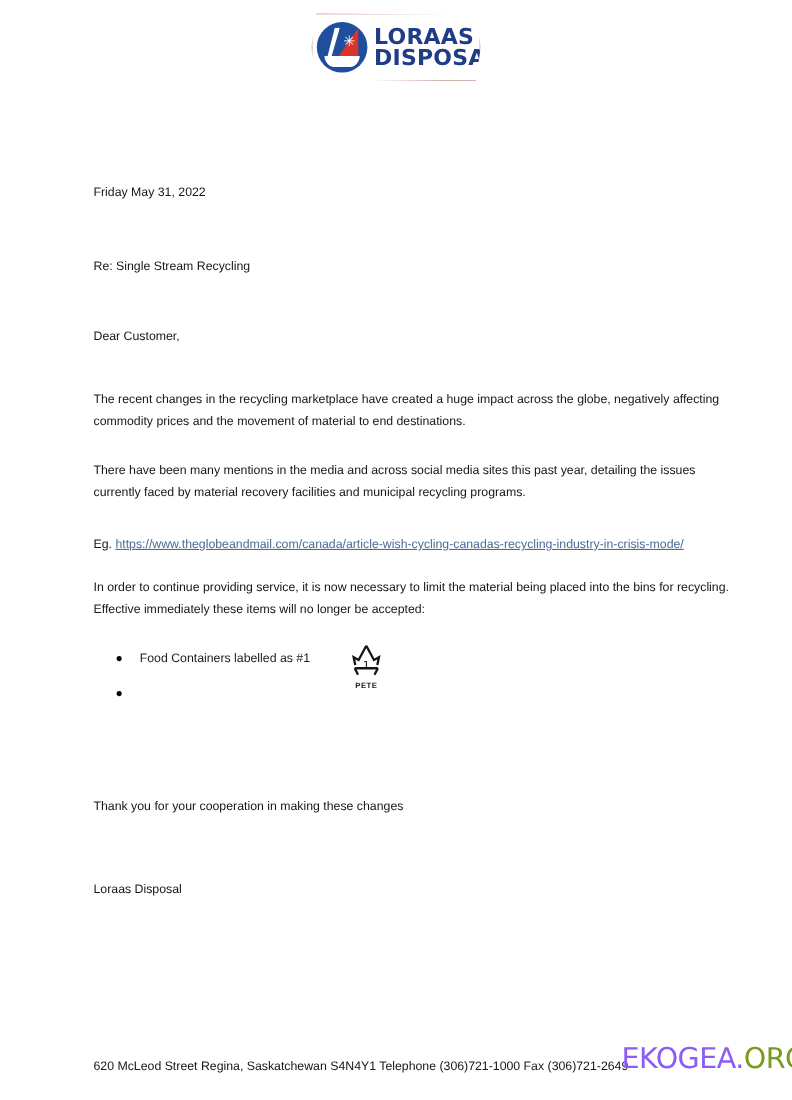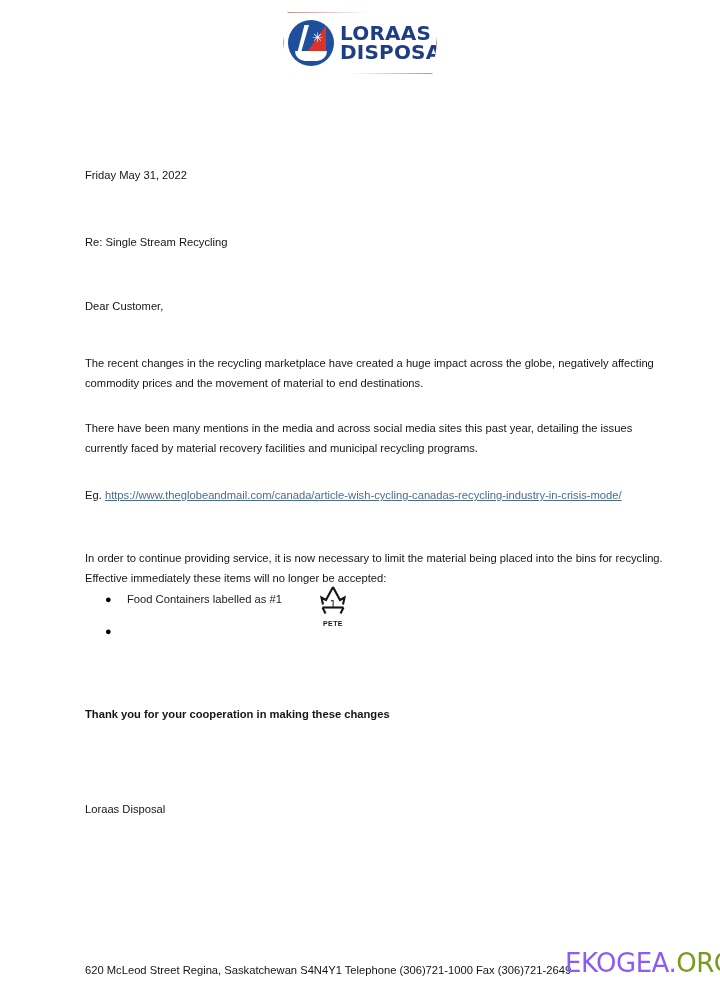"In order to continue providing" .para-3 { top: 548px -> 524px }
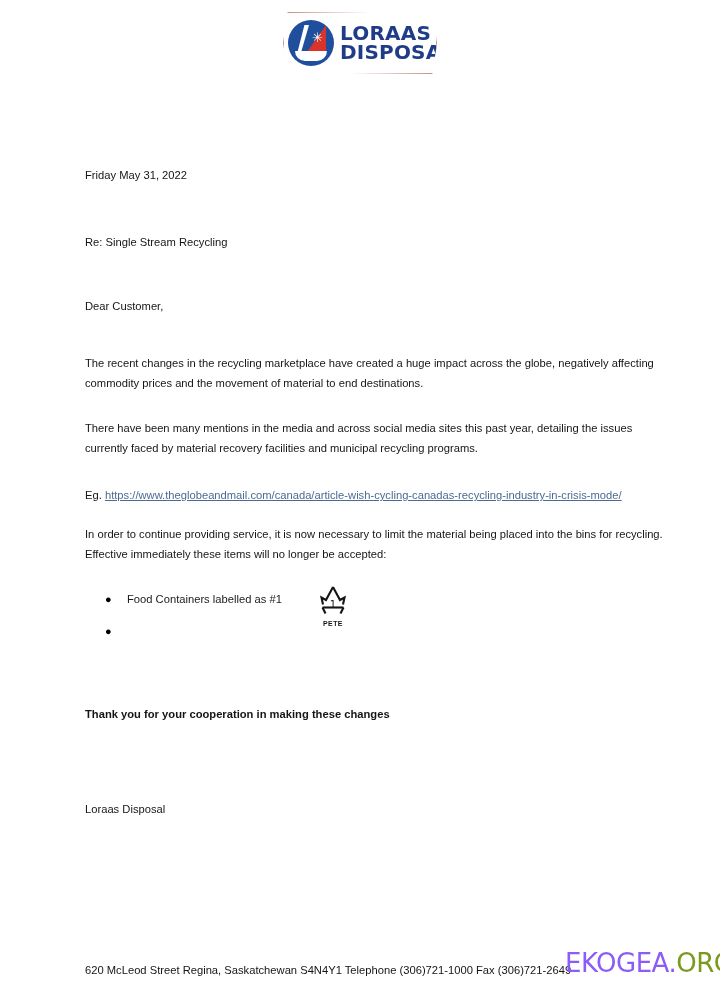"Thank you for your cooperation" .closing { font-weight: bold -> none; top: 704px -> 723px }
